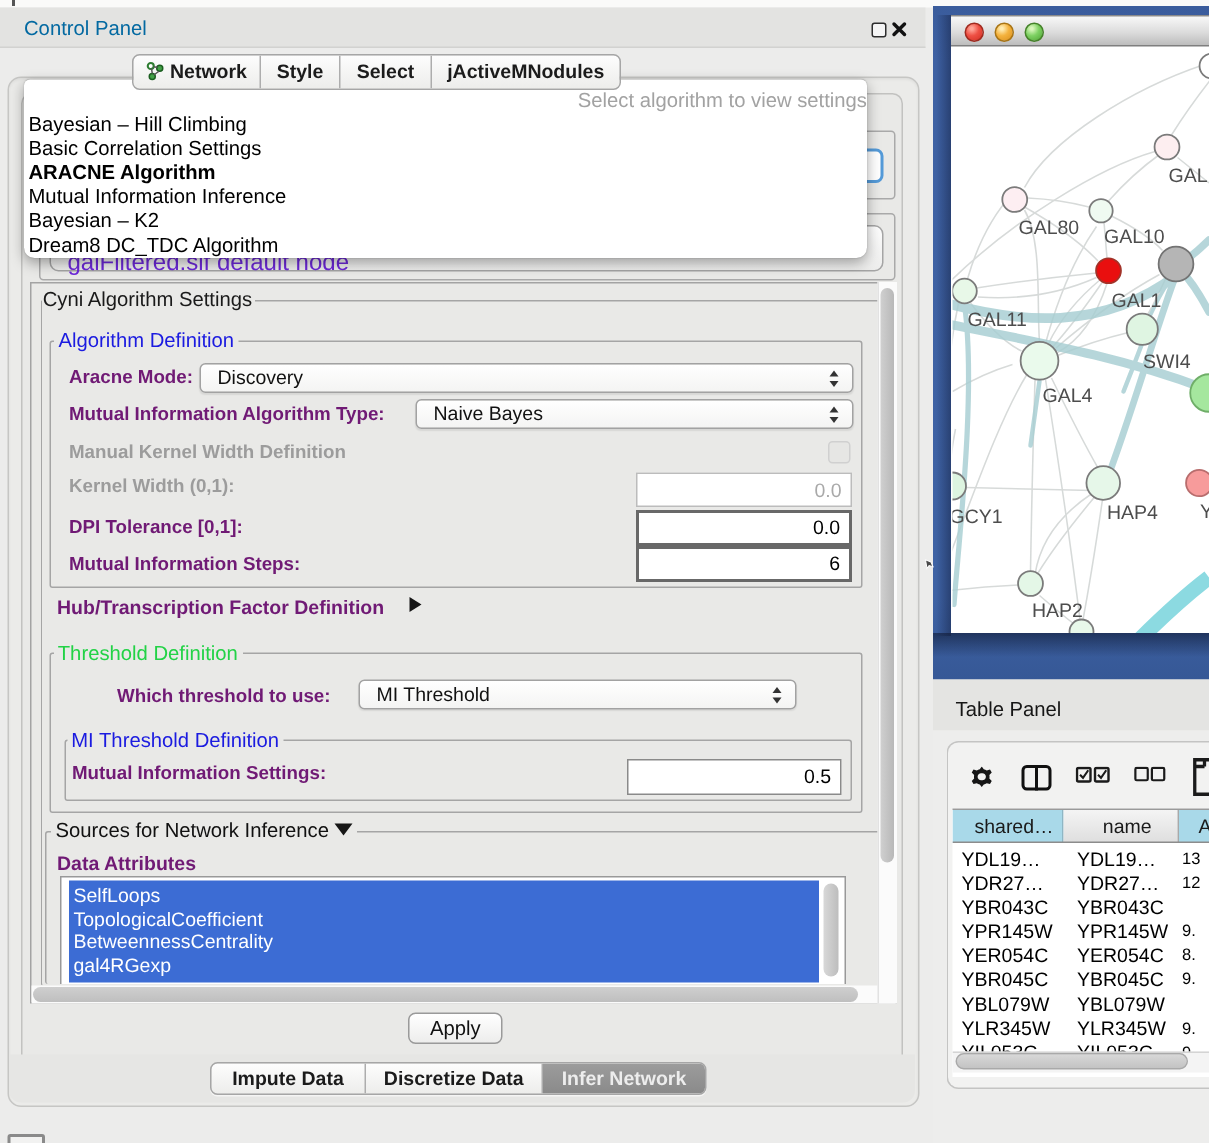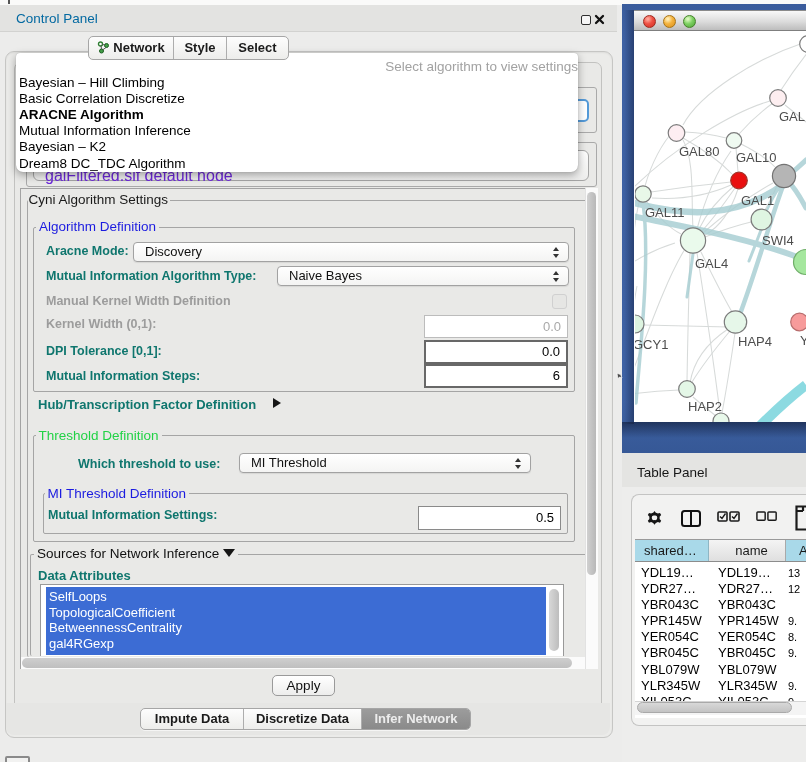"jActiveMNodules" div { html: none -> <div>jActiveMNodules</div> }
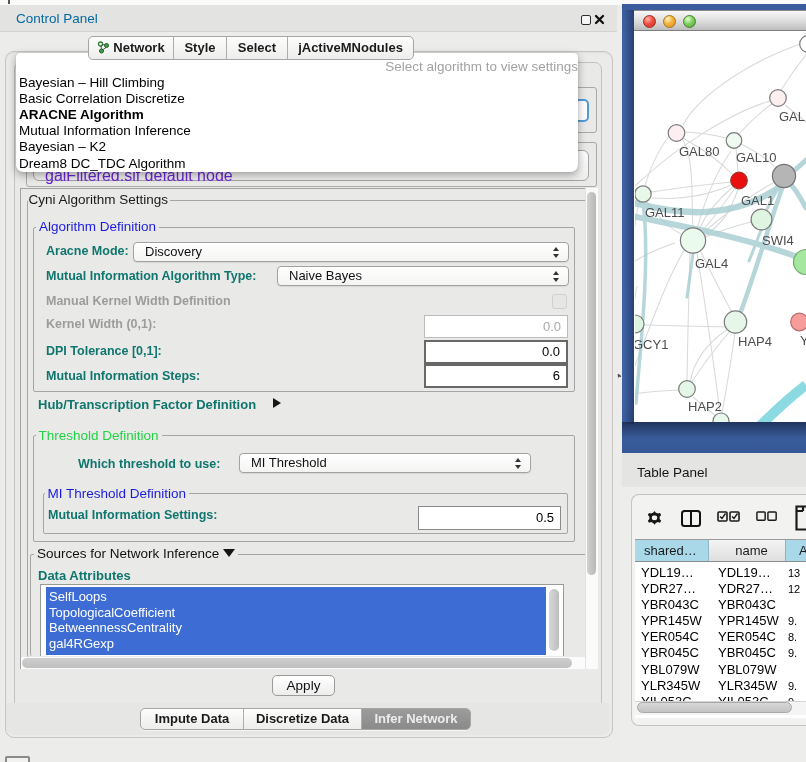"Basic Correlation Discretize" div.pitem { text: Discretize -> Settings }
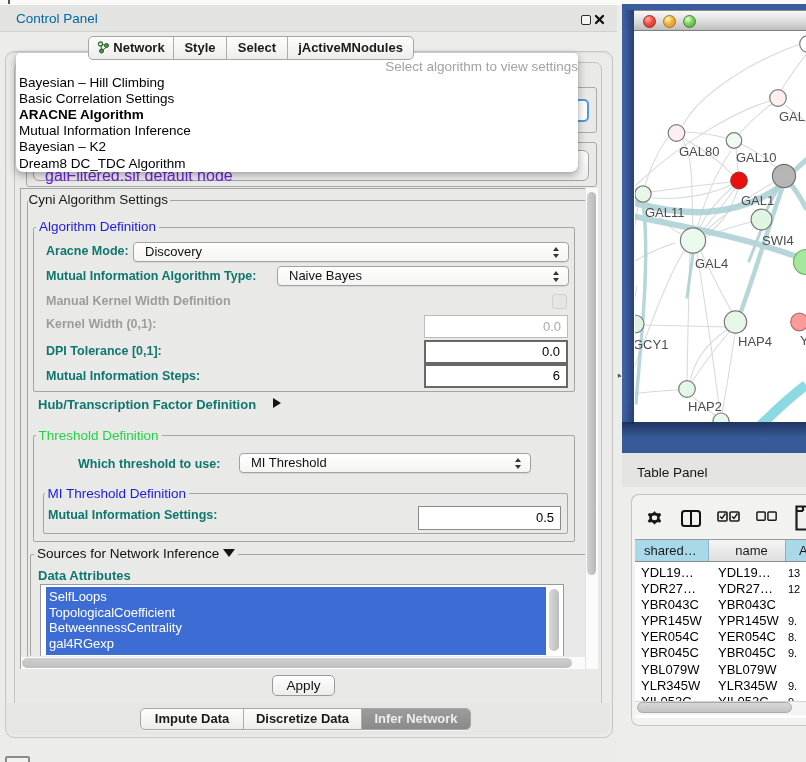"Aracne Mode:" .lbl { color: #0f766e -> #701a75 }
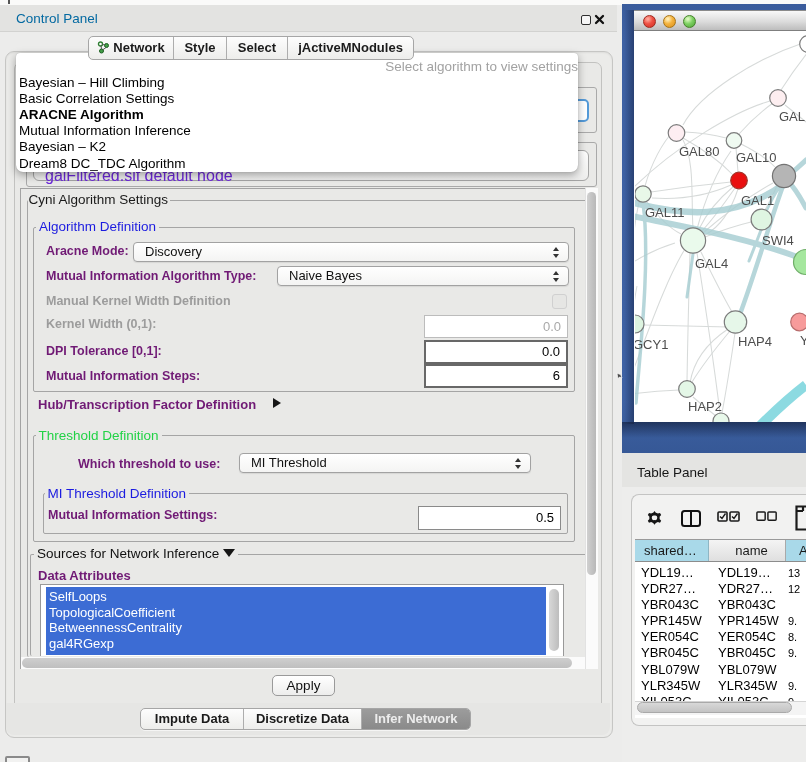"shared…" div.ab { text-align: none -> center }
